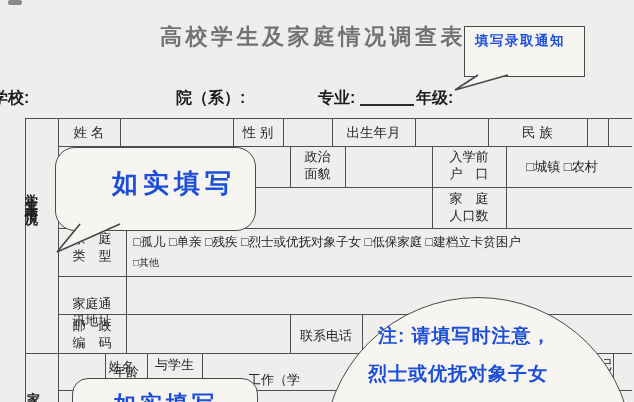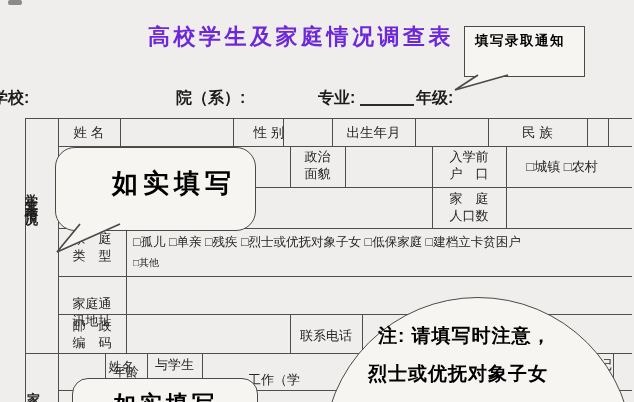"高校学生及家庭情况调查表" .title { color: #6d28d9 -> #737373; left: 148px -> 160px }
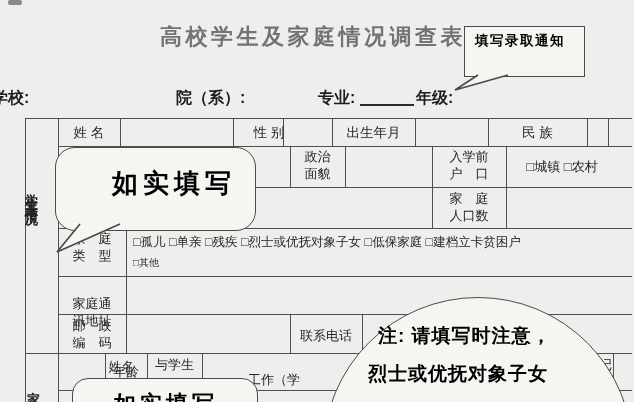"填写录取通知" .btext { color: #000000 -> #1d4ed8 }
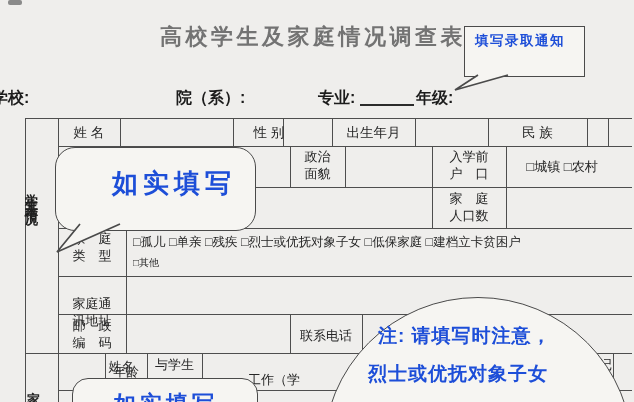"性 别" div.lbl { left: 244px -> 233px }
